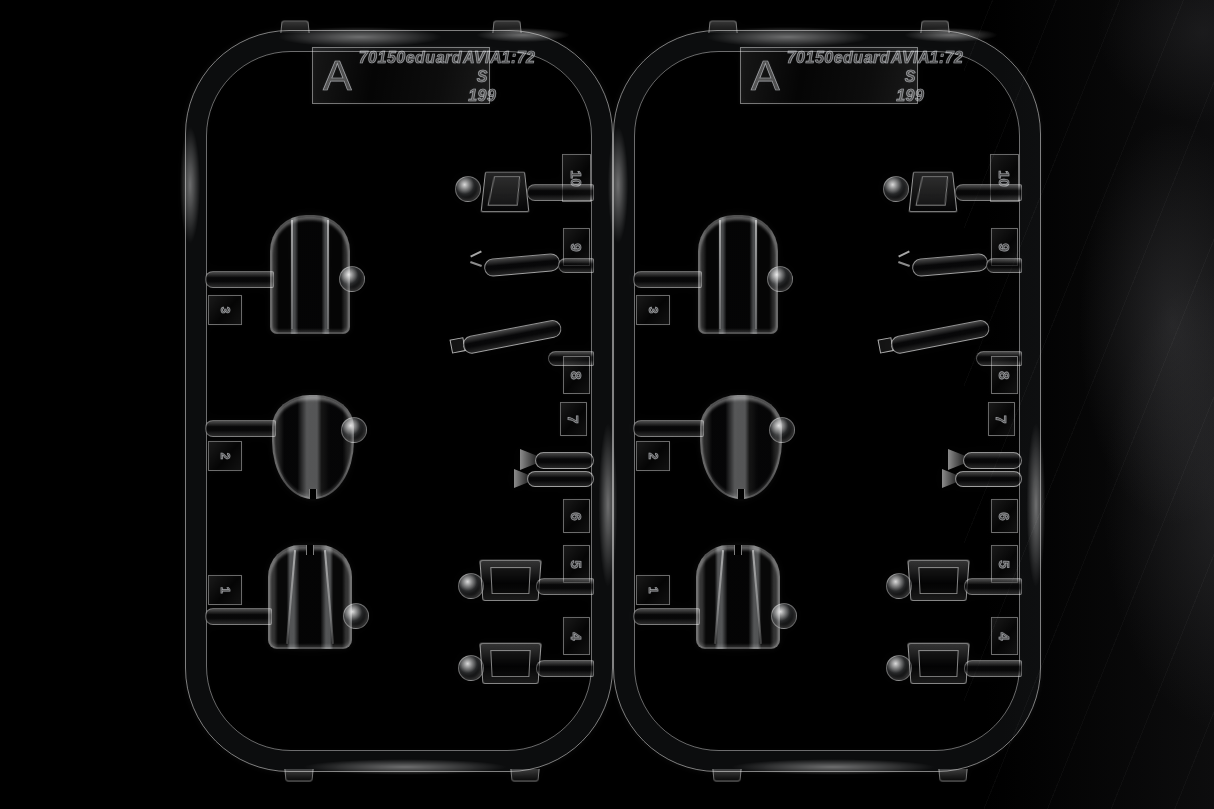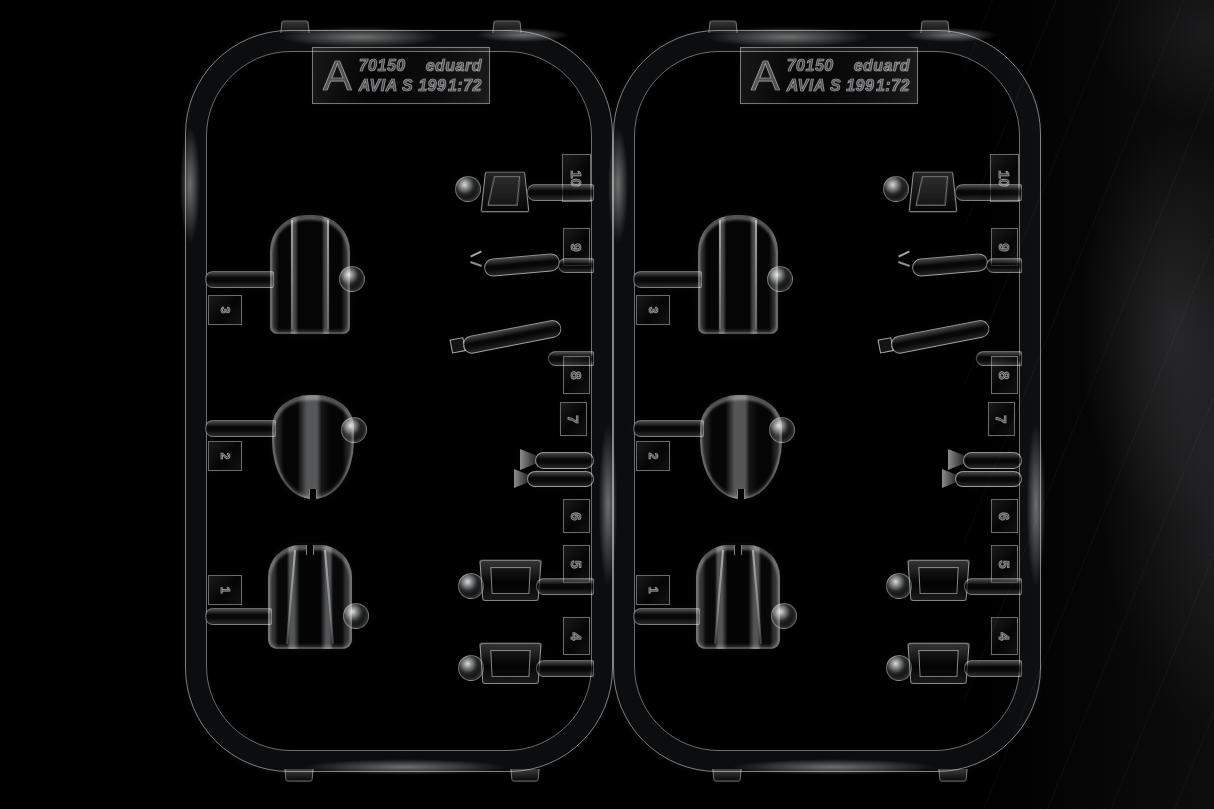"70150" .label-lines { flex-direction: column -> row; text-align: none -> center }
